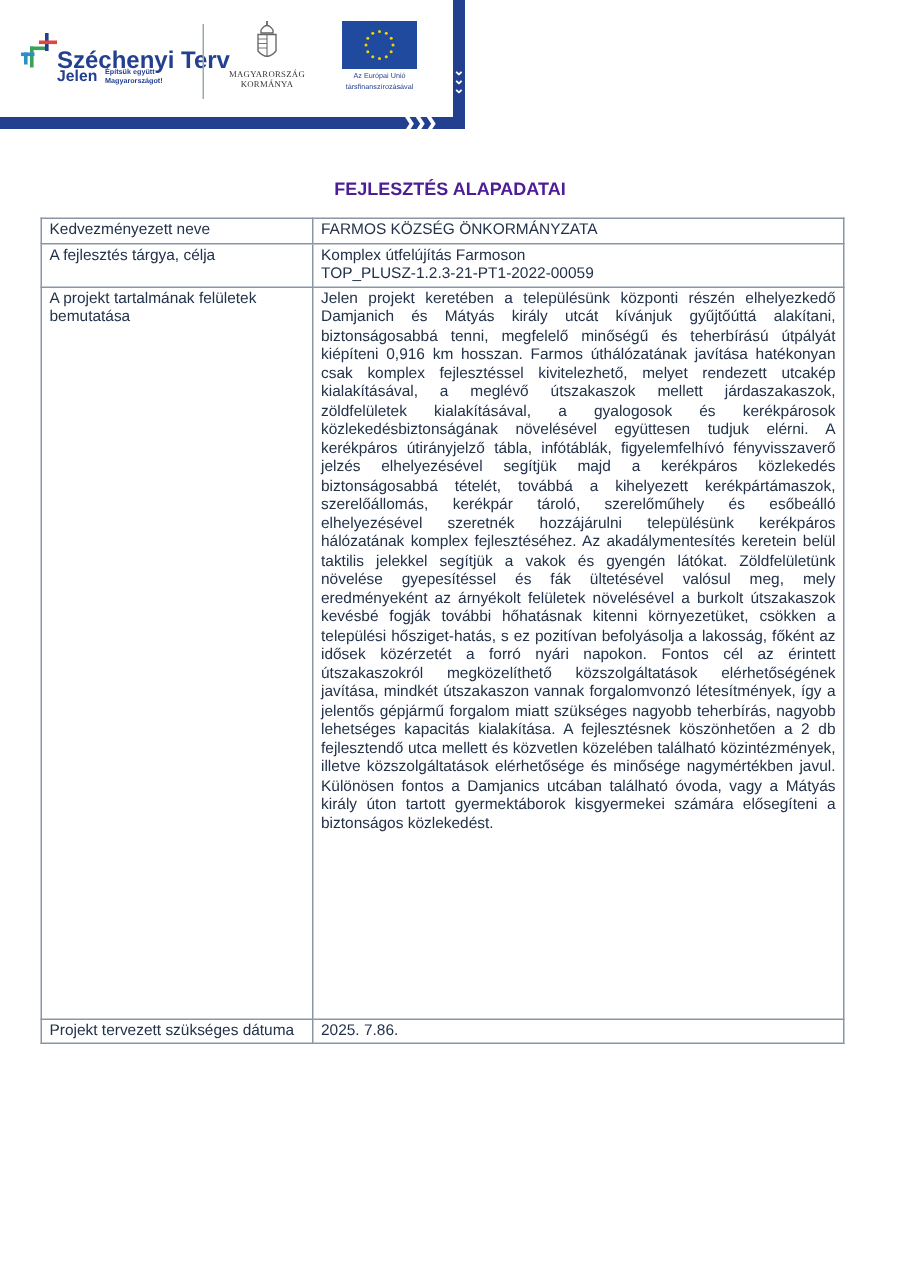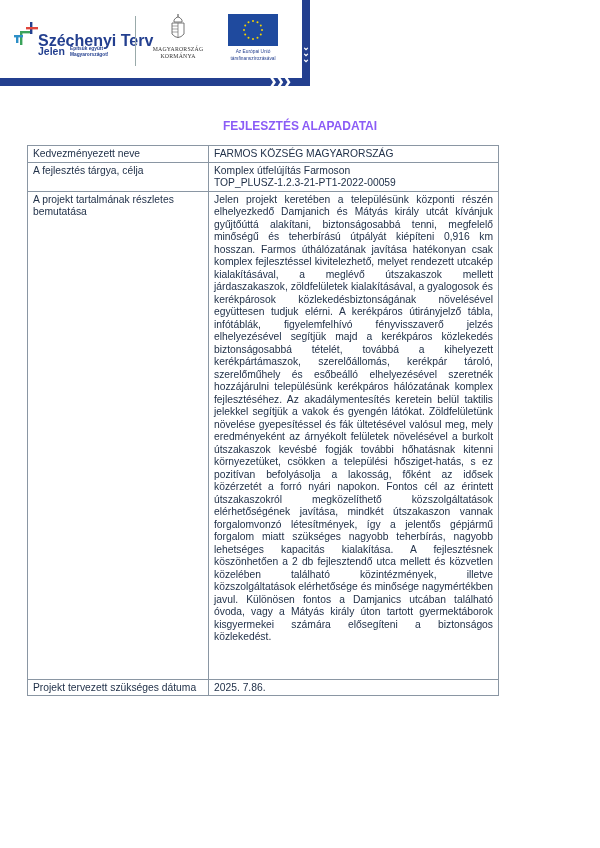"FEJLESZTÉS ALAPADATAI" .doc-title { color: #8b5cf6 -> #4c1d95 }
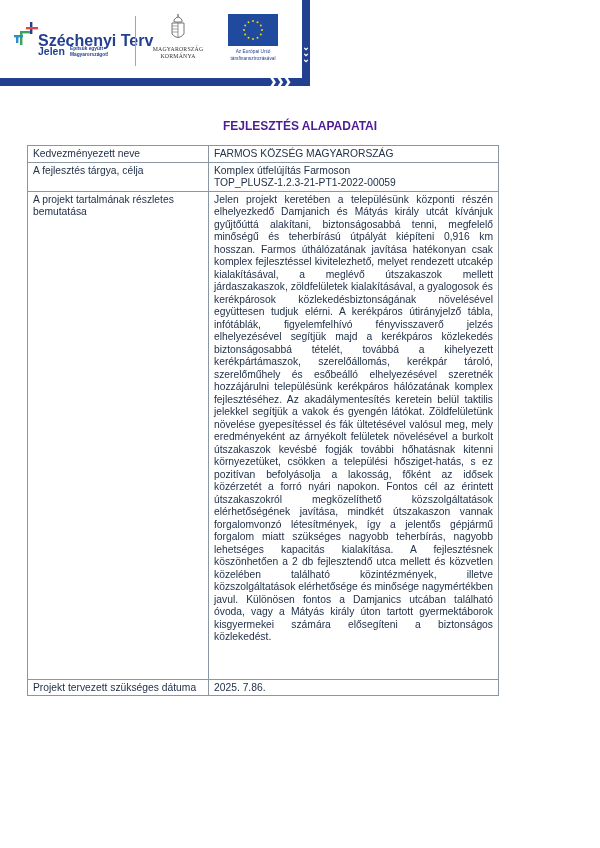"Kedvezményezett neve" table.data { width: 472px -> 536px }
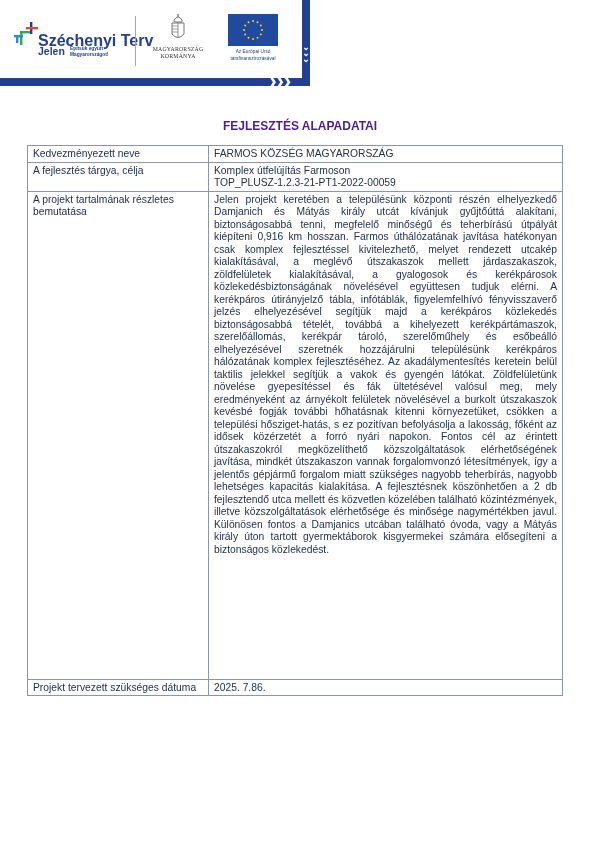"FARMOS KÖZSÉG MAGYARORSZÁG" td { text: MAGYARORSZÁG -> ÖNKORMÁNYZATA }
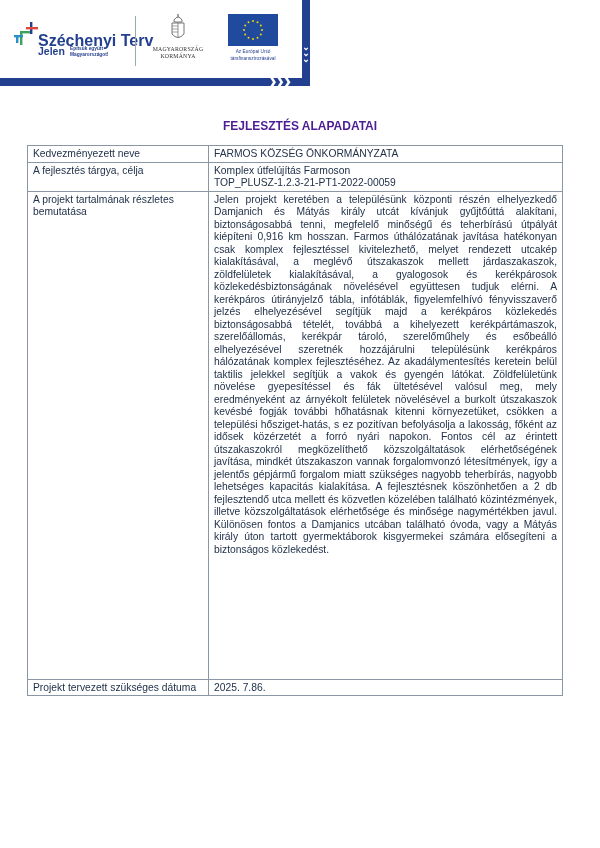"A projekt tartalmának részletes" td.lbl { text: részletes -> felületek }
